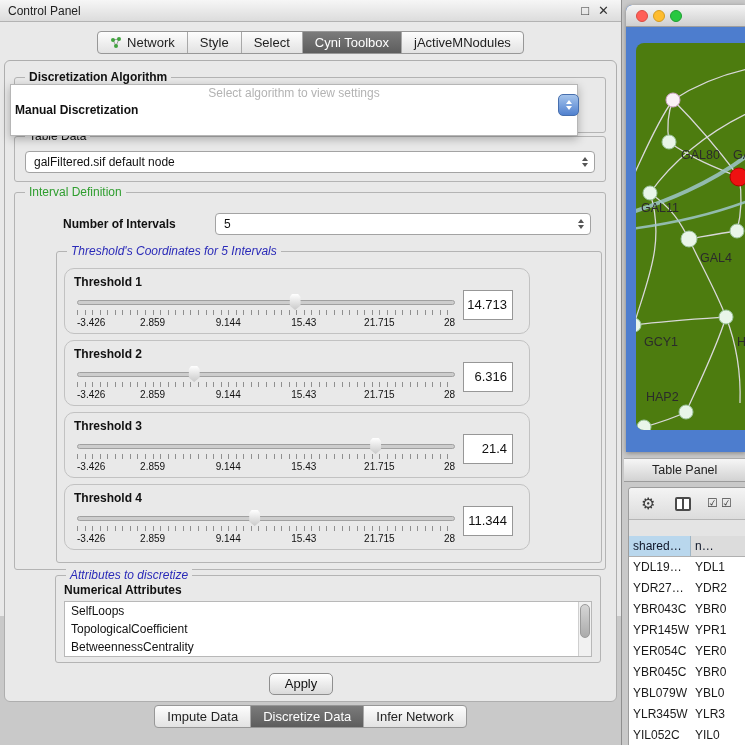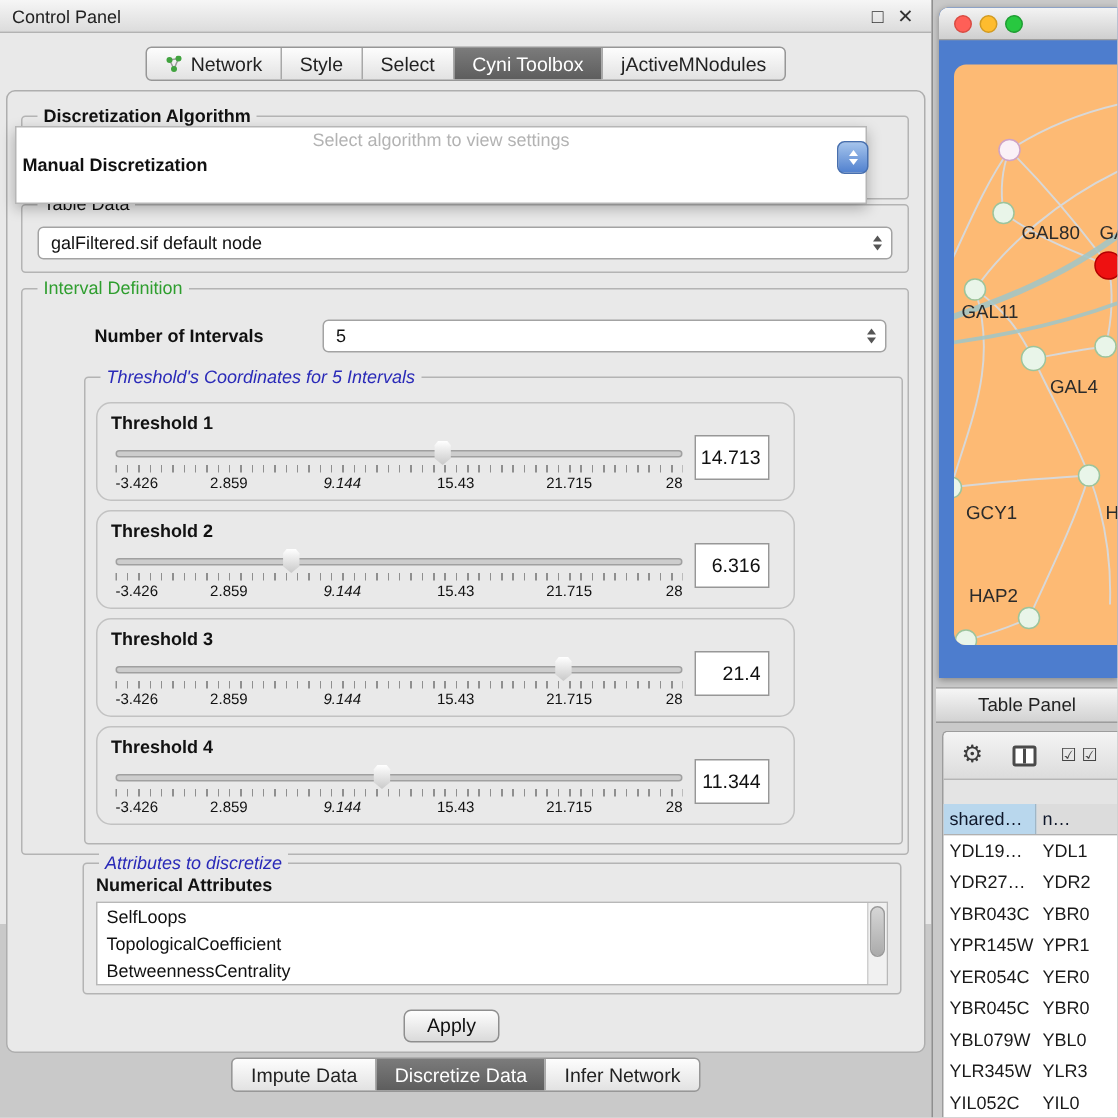"GAL80" .net-canvas { background: #fdba74 -> #4d7c0f }
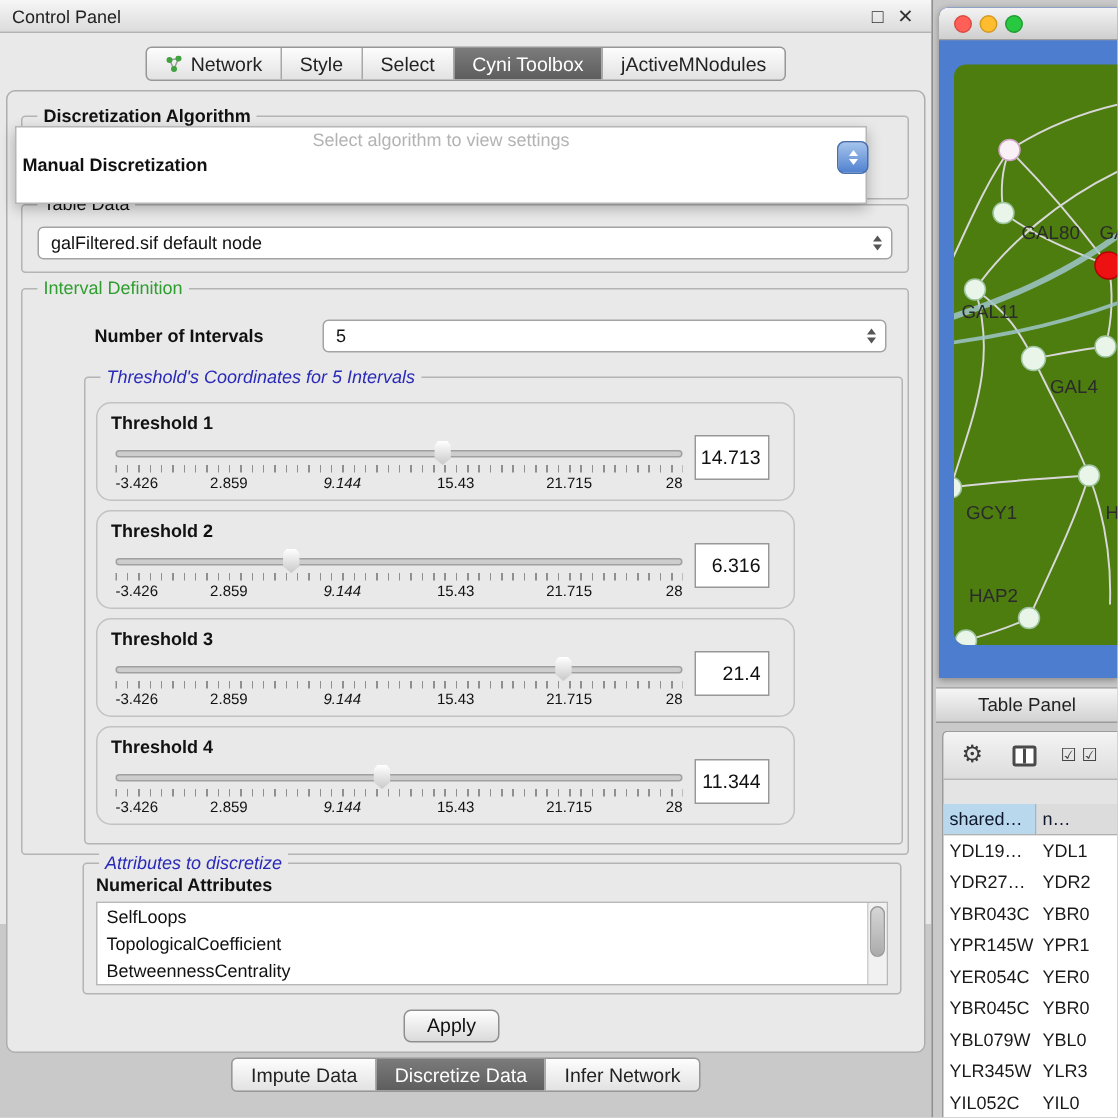"9.144" .scale span:nth-child(3) { font-style: italic -> none }
